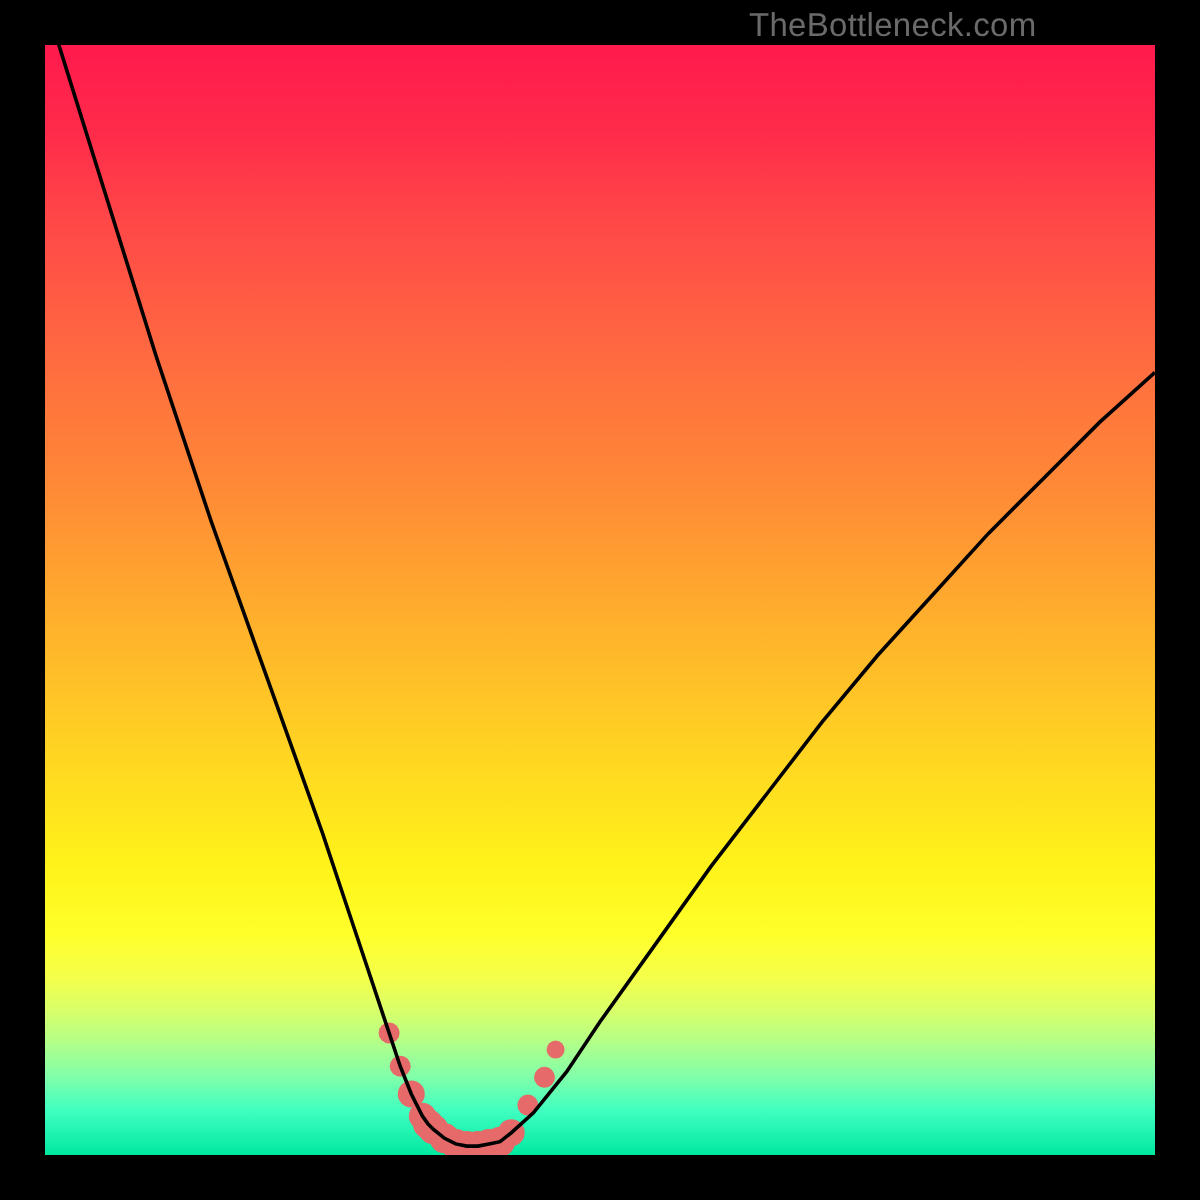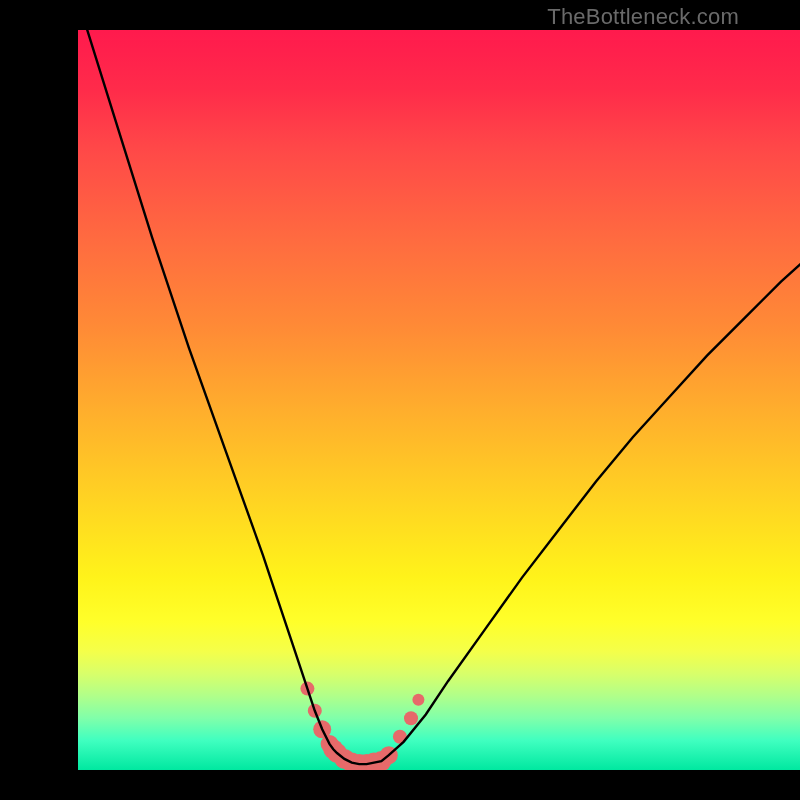"TheBottleneck.com" .frame { margin-left: 48px -> none }
